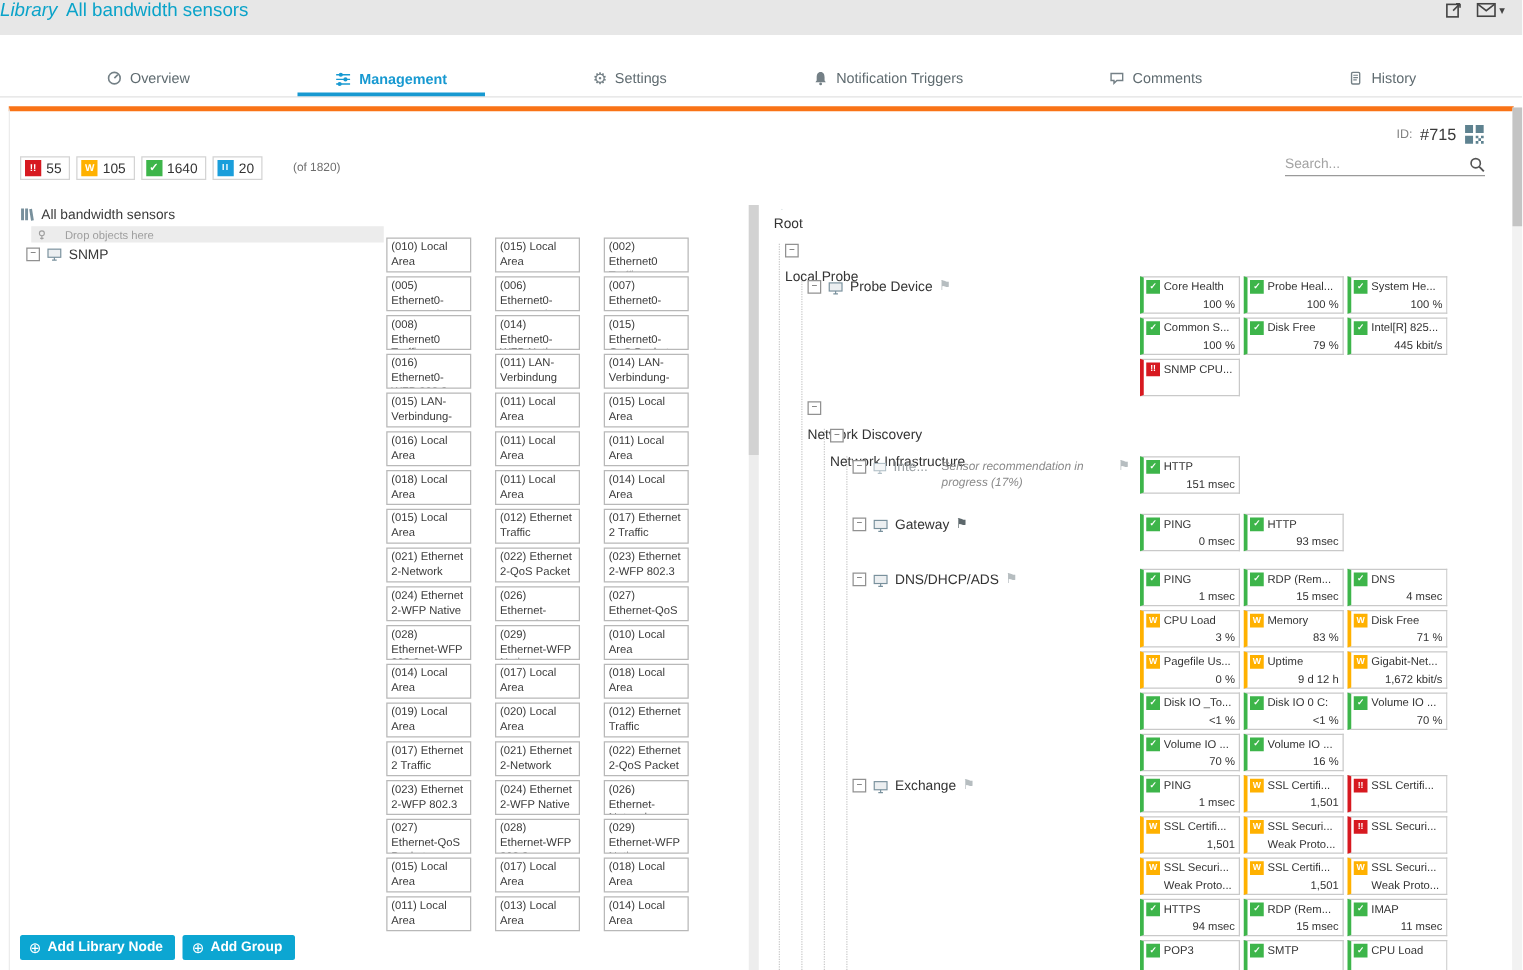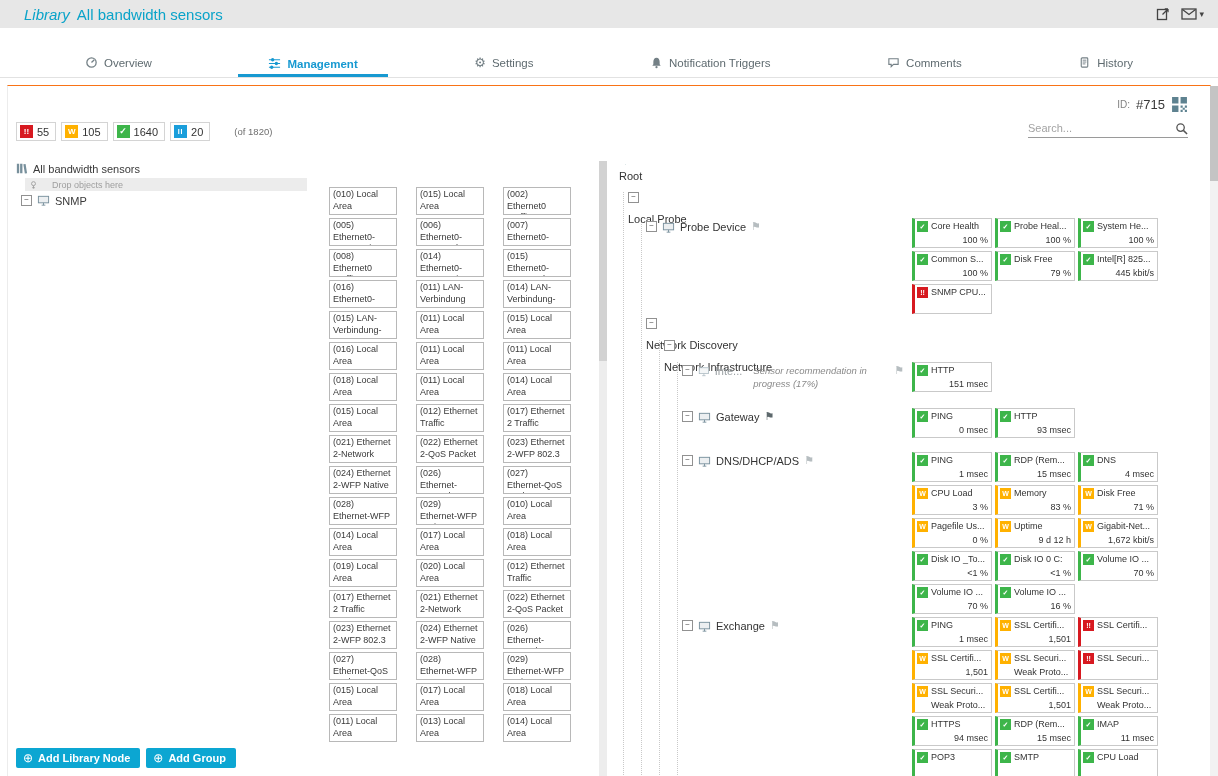"Library" .titlebar { align-items: center -> flex-start; padding-left: 24px -> 0 }
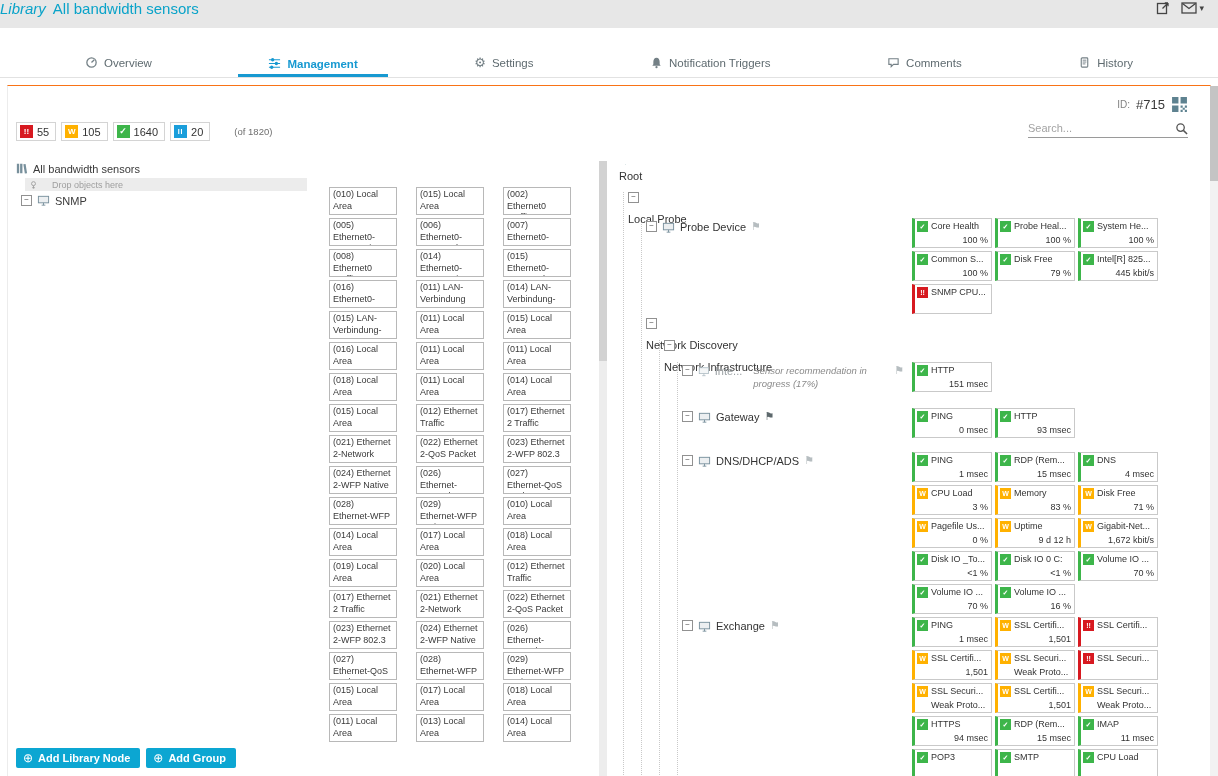"ID:" .content { border-top: 1px solid #f97316 -> 4px solid #f97316 }
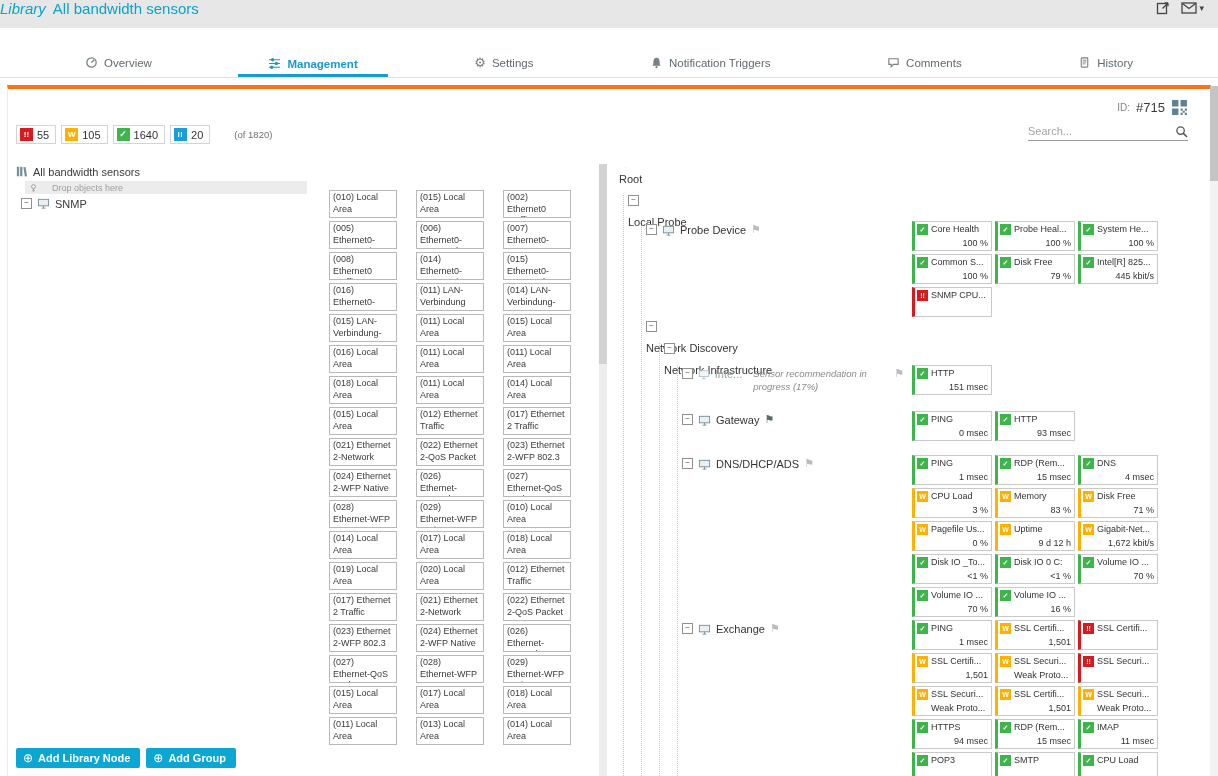"(010) Local Area" .gbox { margin-left: 20px -> none }
